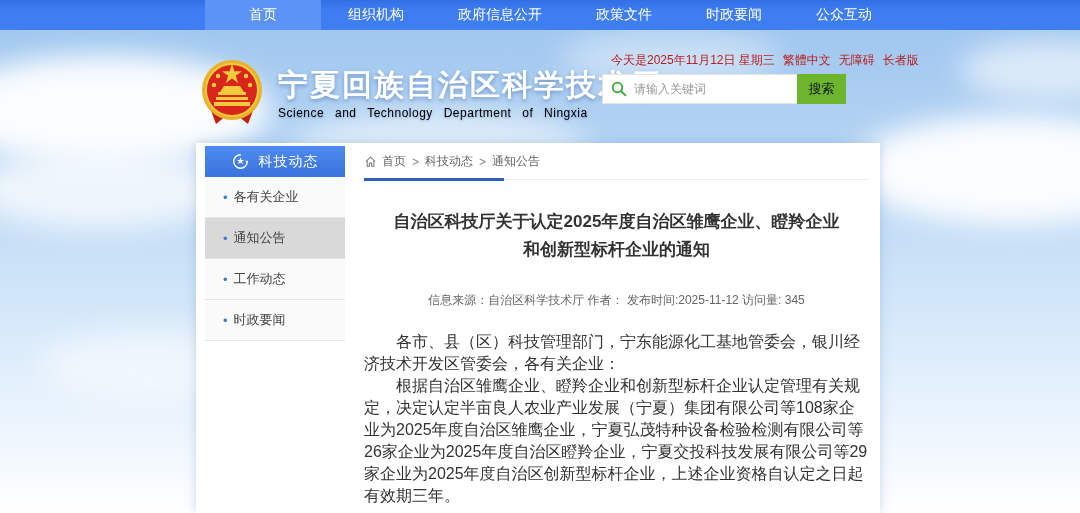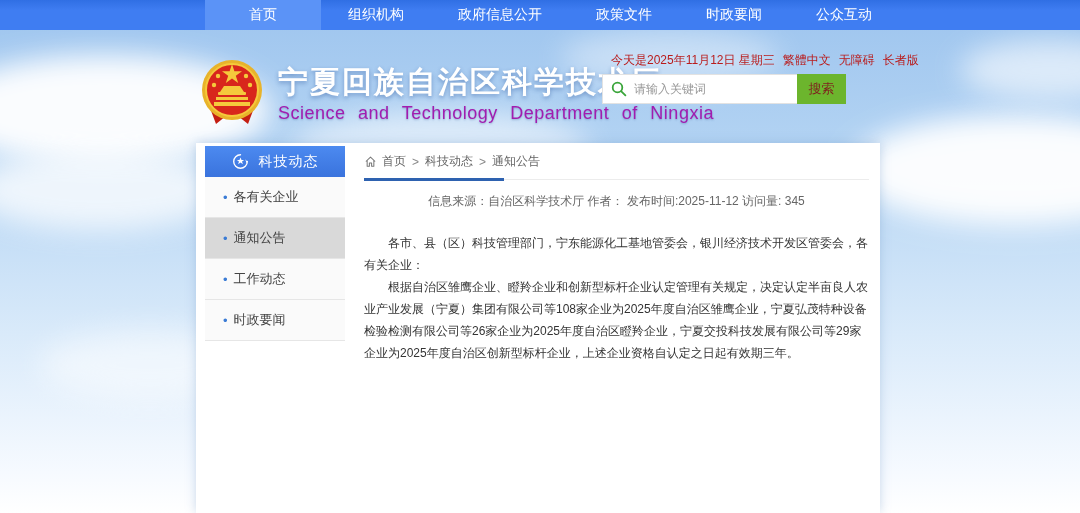"搜索" .search-btn { color: #7f1d1d -> #0f172a }
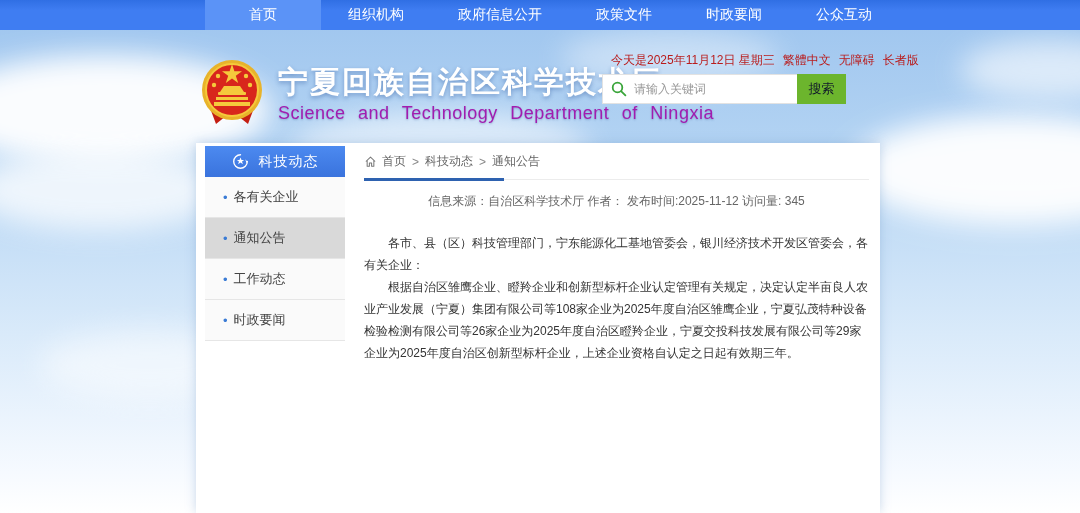"Science and Technology Department of" .site-name-en { color: #a21caf -> #000000; font-size: 18px -> 12px }
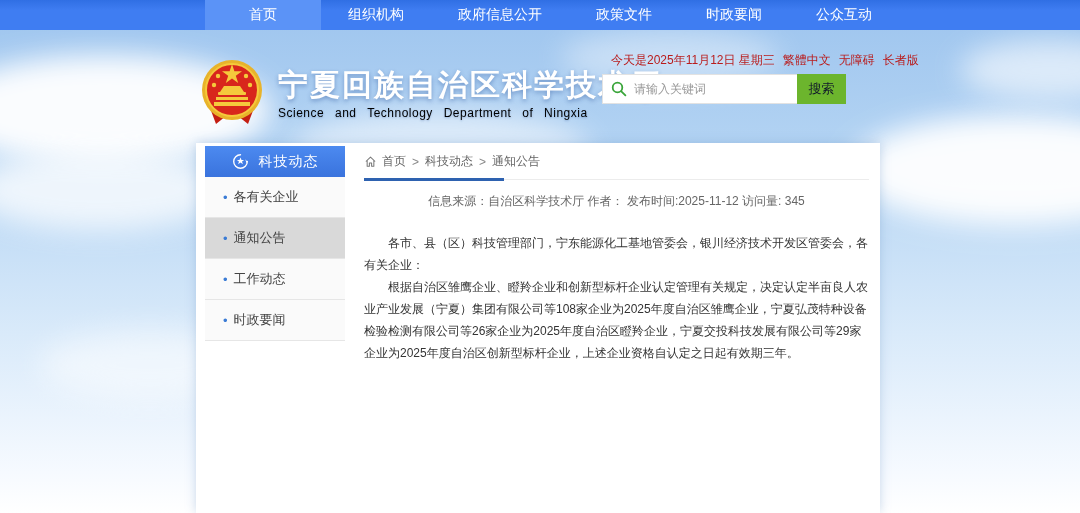"自治区科技厅关于认定2025年度自治区雏鹰企业、瞪羚企业" div.article-title { html: none -> <div> <div>自治区科技厅关于认定2025年度自治区雏鹰企业、瞪羚企业</div> <div>和创新型标杆企业的通知</div> </div> }
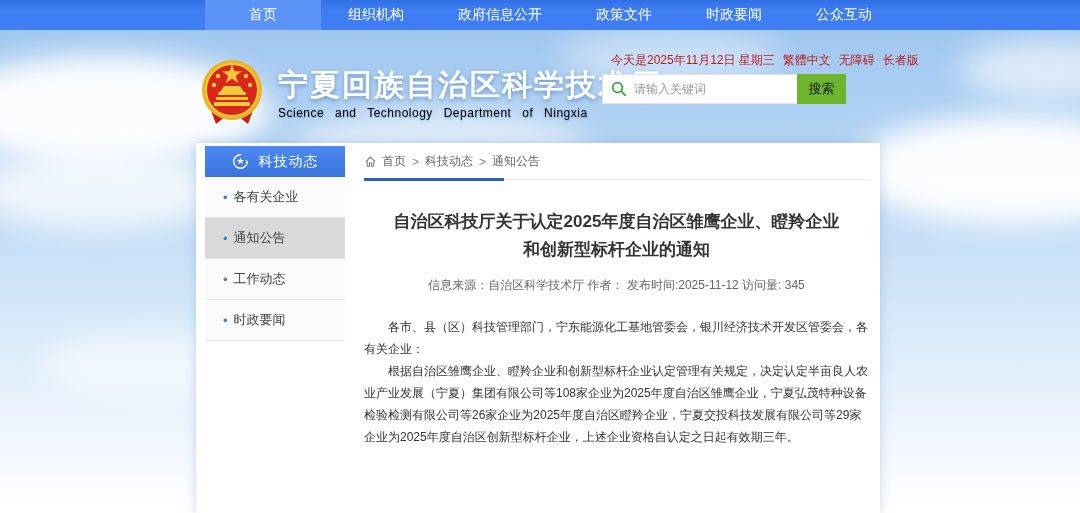"信息来源：自治区科学技术厅 作者： 发布时间:2025-11-12 访问量:" .article-meta { margin-top: 13px -> 28px }
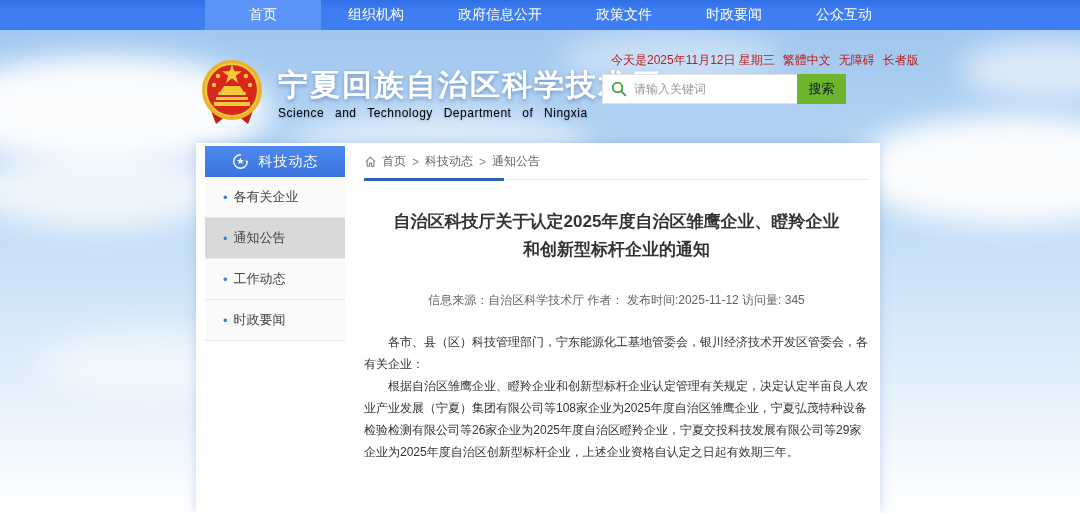"各市、县（区）科技管理部门，宁东能源化工基地管委会，银川经济技术开发区管委会，各" .article-body { font-size: 12px -> 16px }
